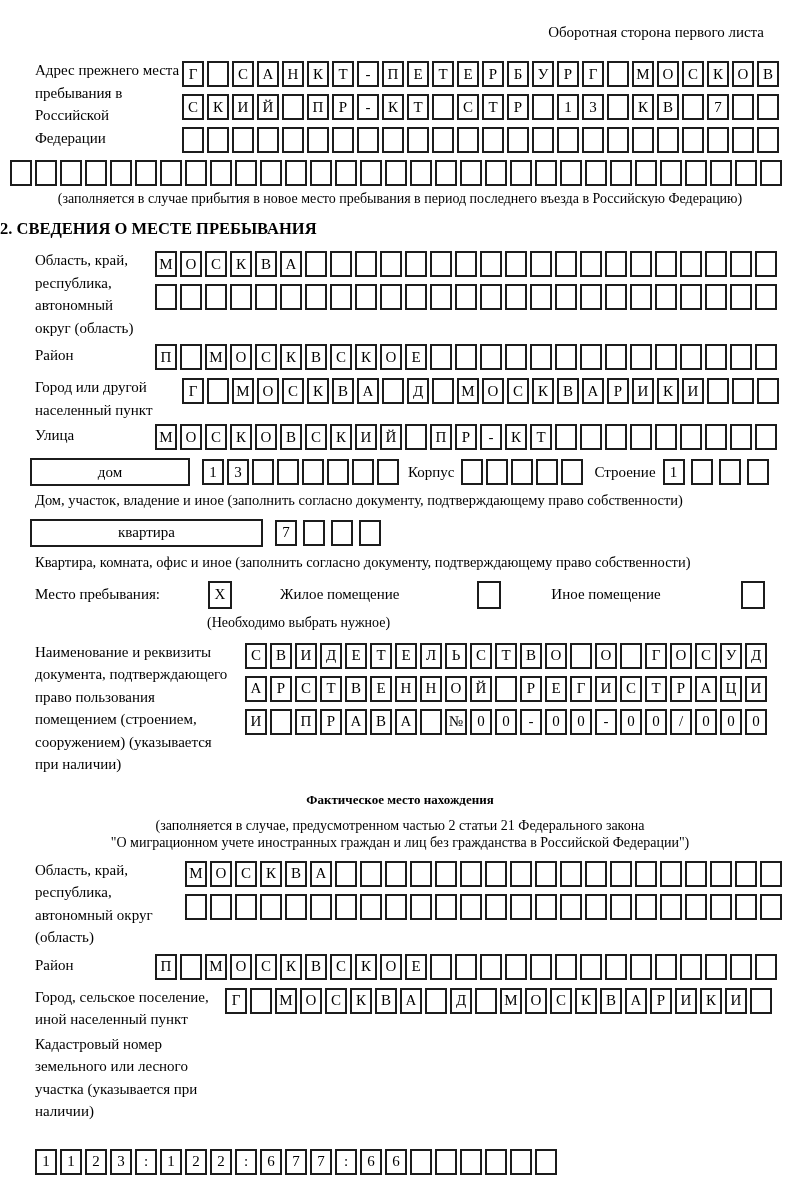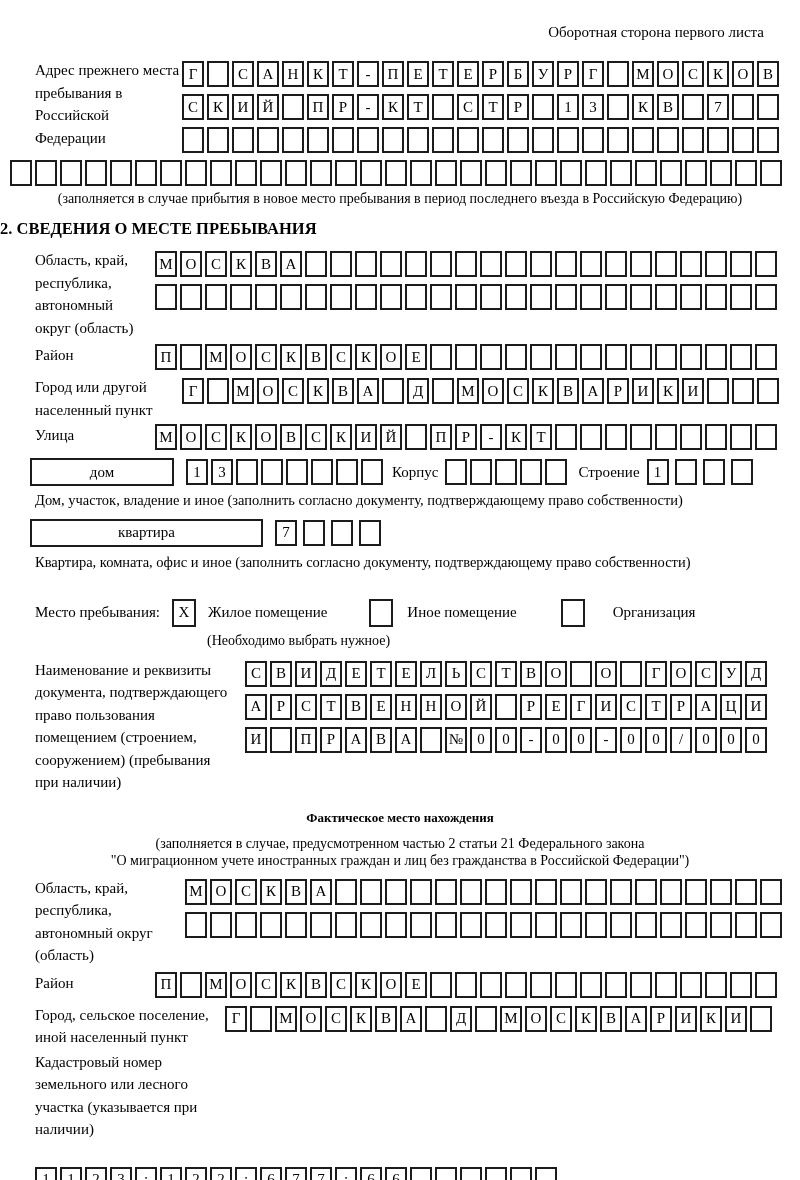"дом" div.widebox { width: 144px -> 160px }
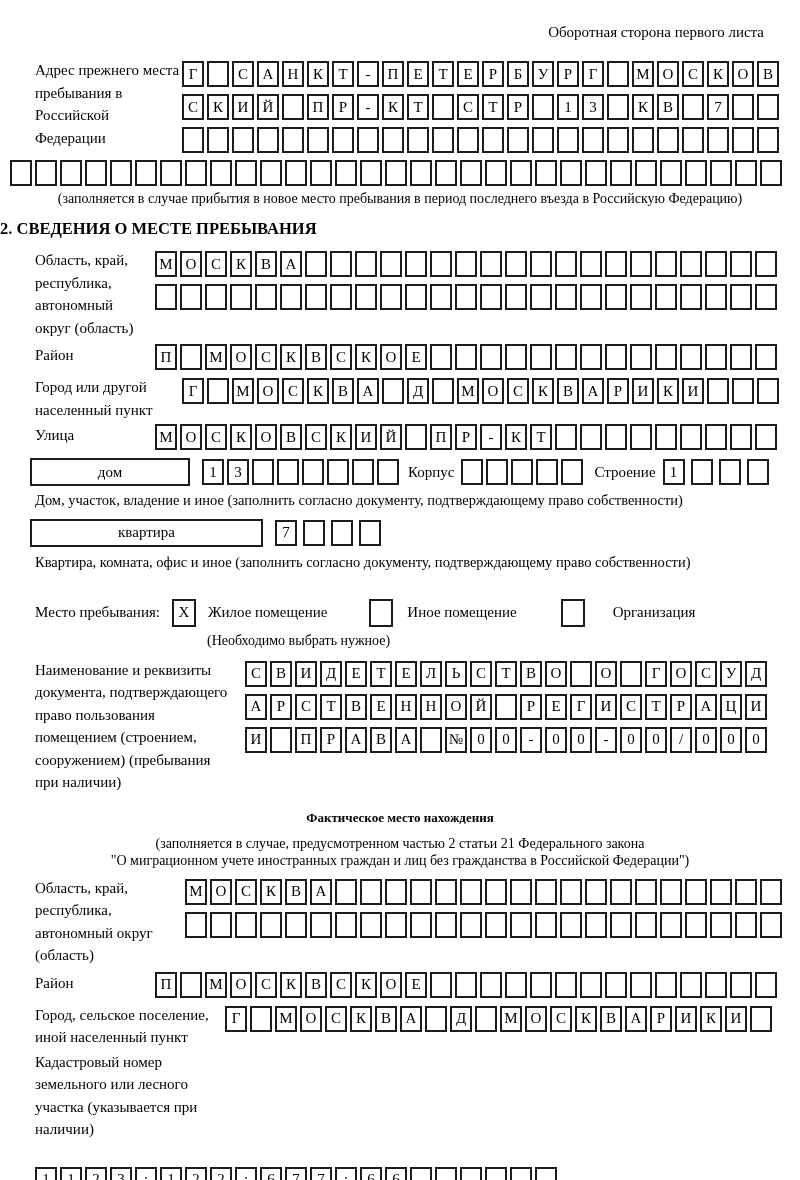"Место пребывания:" div.inline { gap: none -> 36px; margin: 25px 0 0 35px -> 7px 0 0 35px }
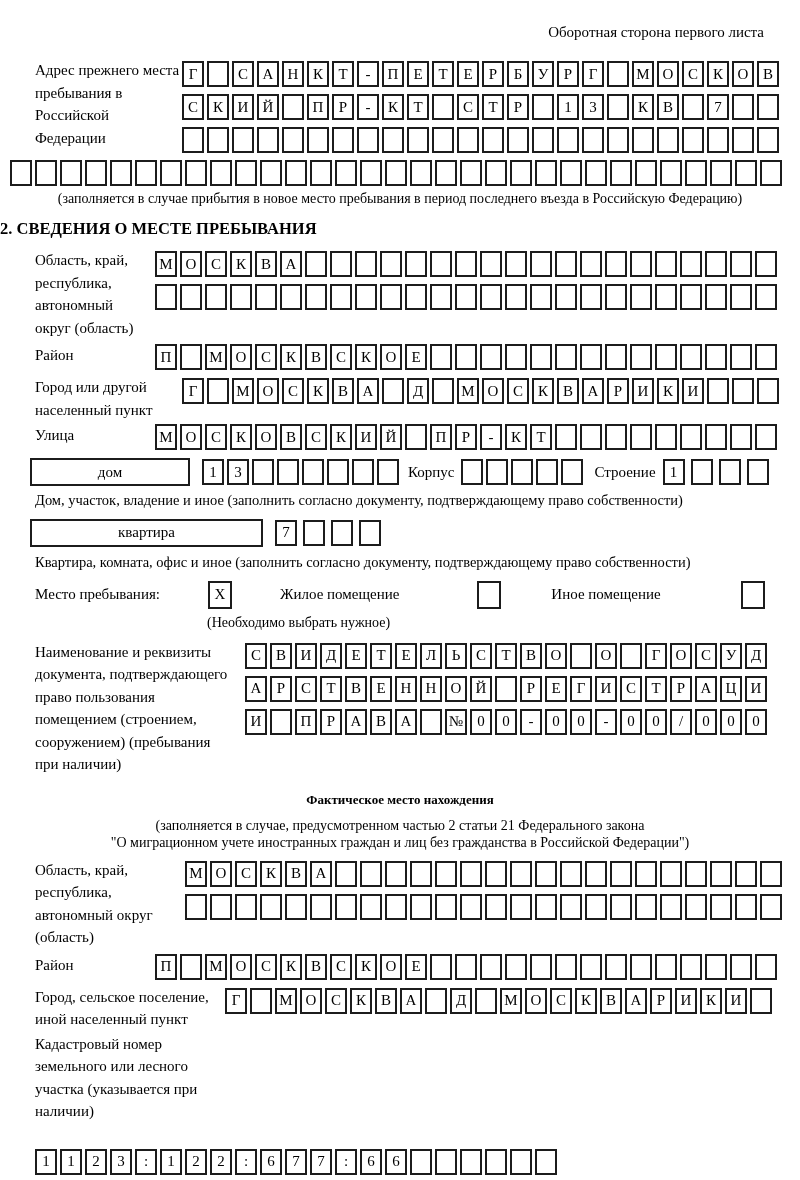"Наименование и реквизиты документа," div.lbl { text: пребывания -> указывается }
